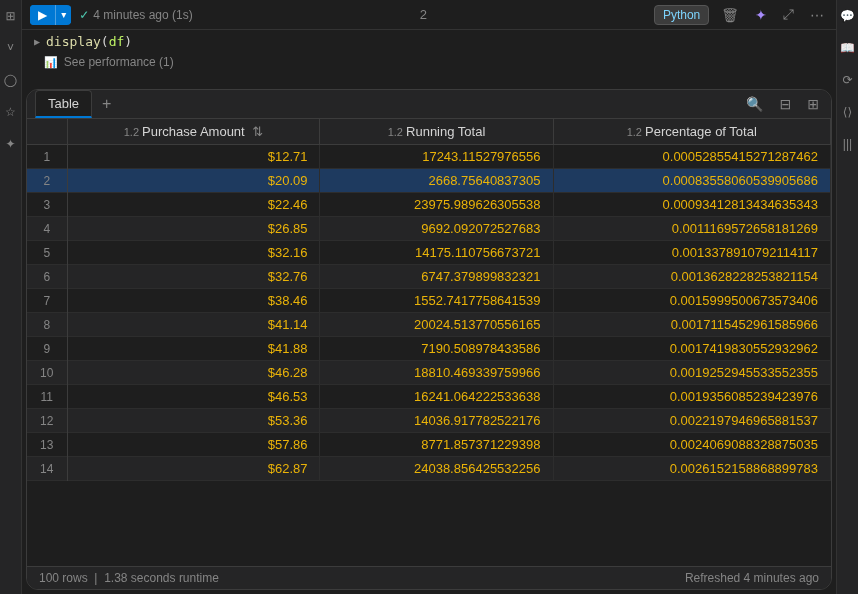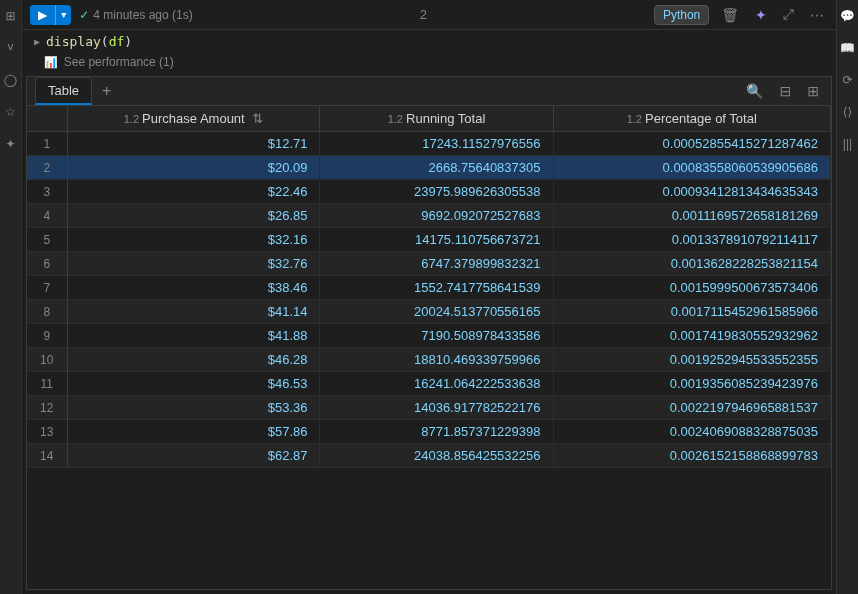"Table" .output-area { border-radius: 0 -> 12px; margin: 1px 4px 4px 4px -> 14px 4px 4px 4px }
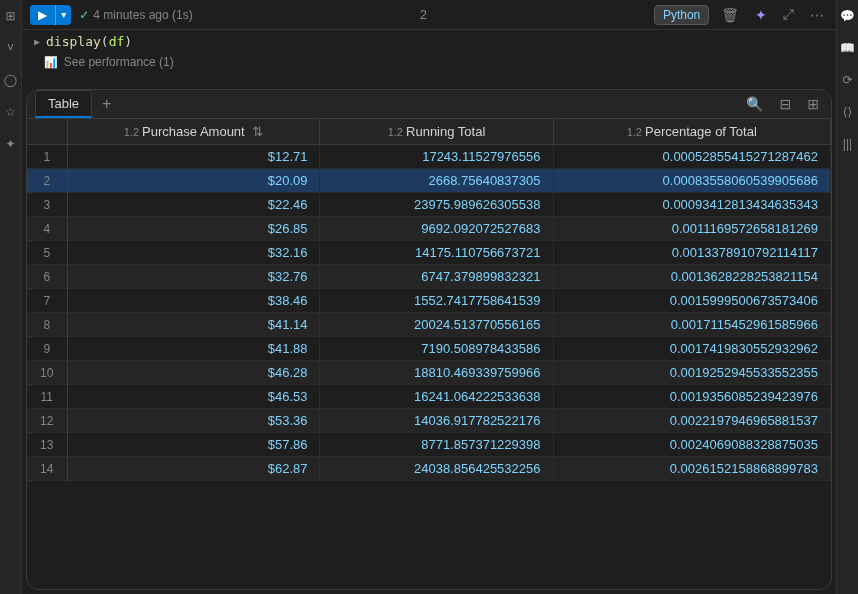"$12.71" tbody td { color: #7dd3fc -> #eab308 }
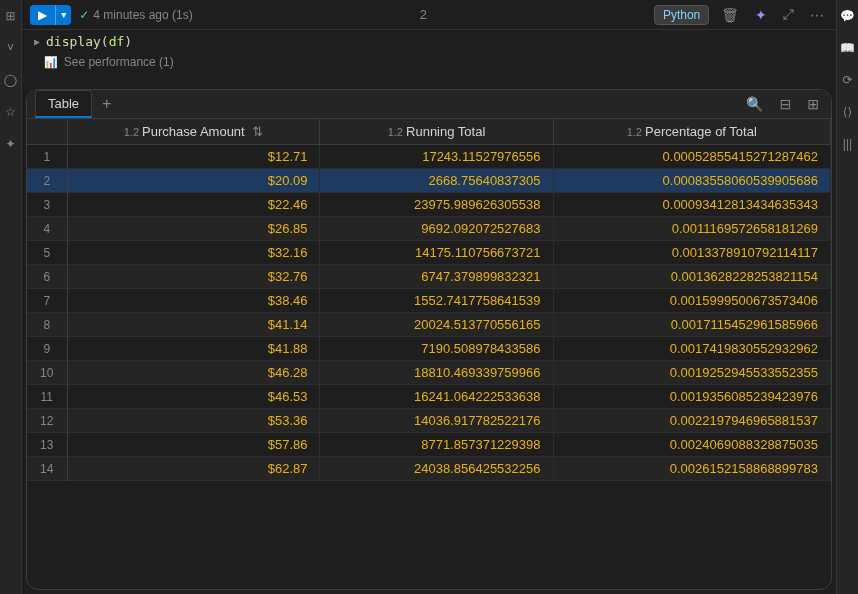"100 rows | 1.38 seconds" div.table-footer { html: none -> <div> <span> <span>100 rows</span> &nbsp;|&nbsp; <span>1.38 seconds runtime</span> </span> <span>Refreshed 4 minutes ago</span> </div> }
